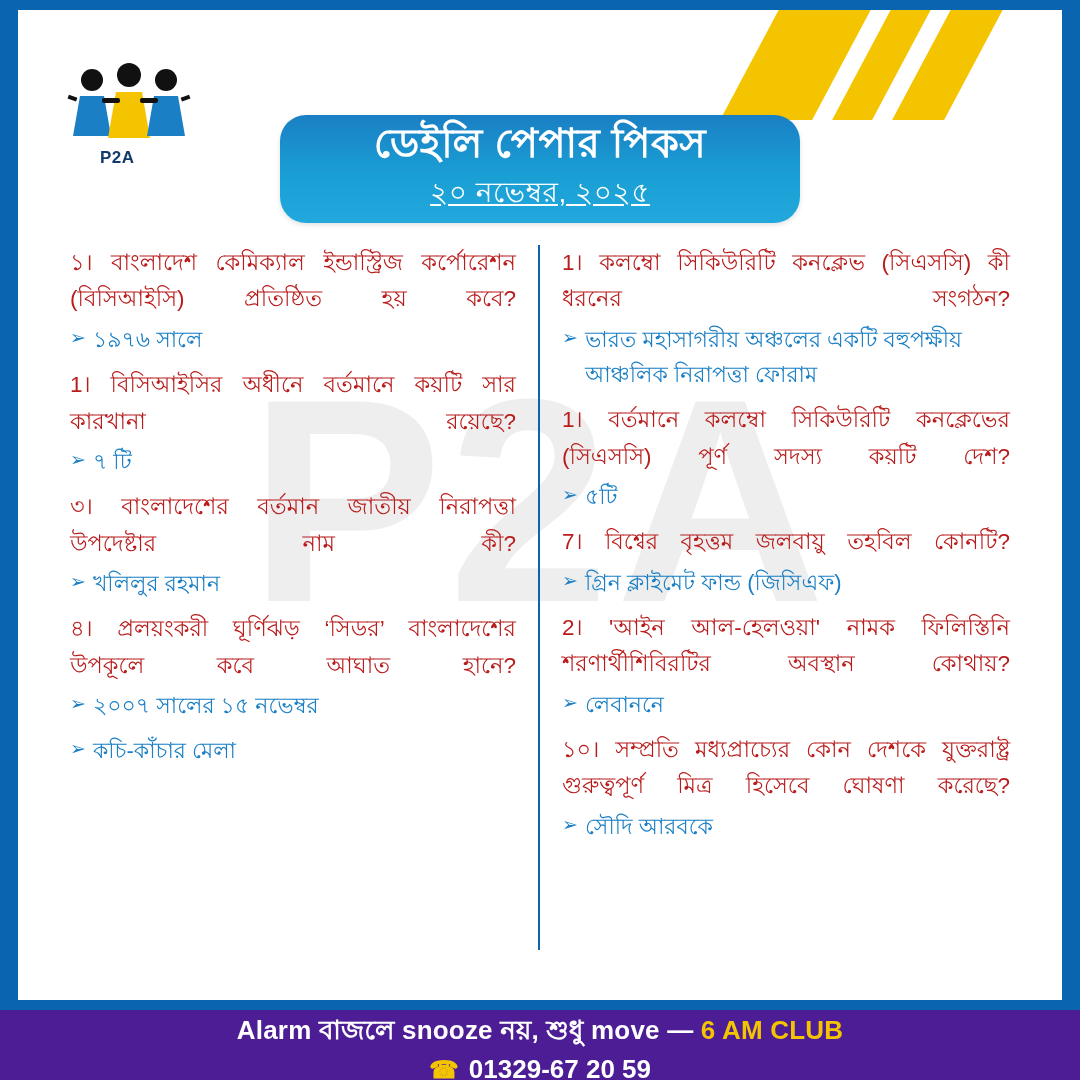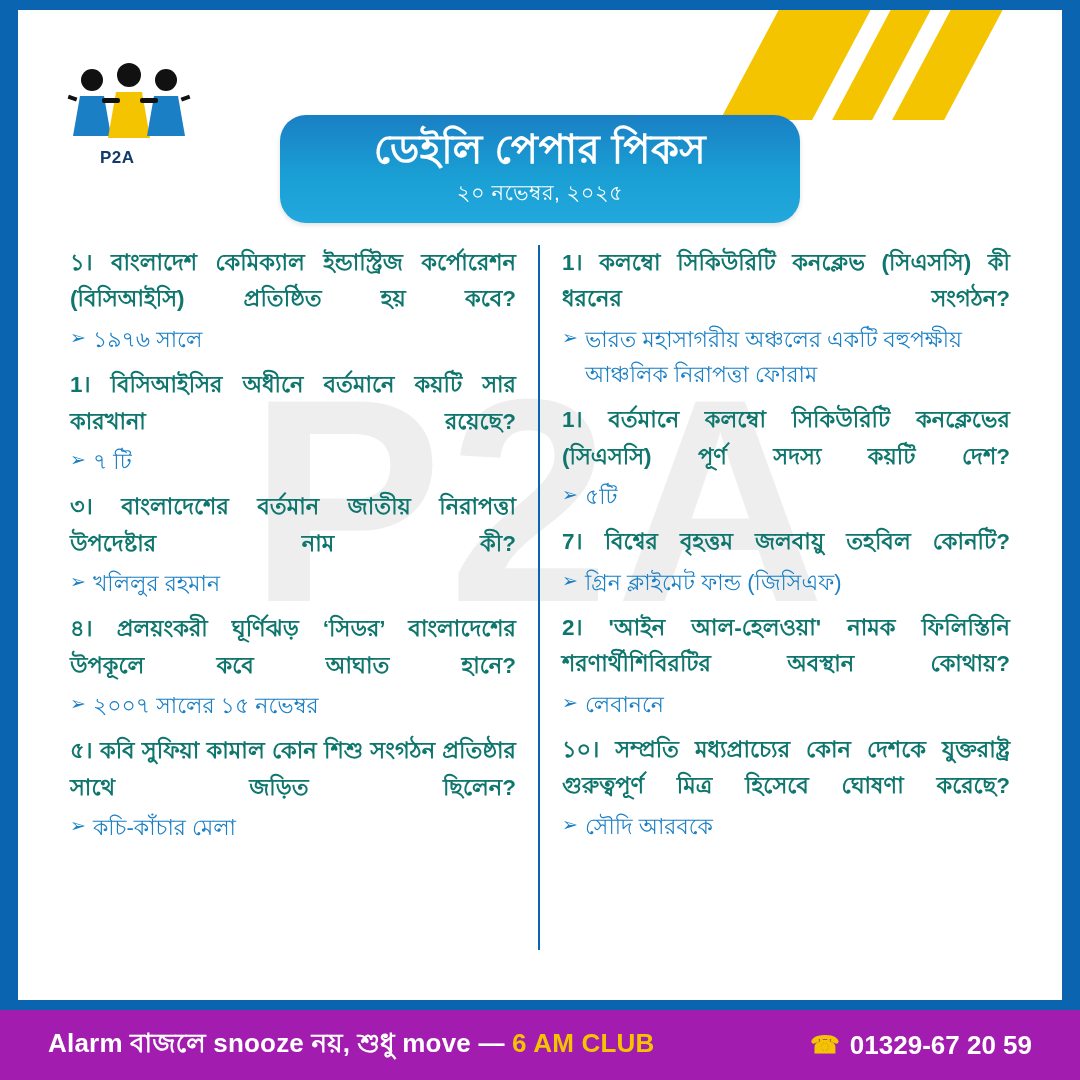"২০ নভেম্বর, ২০২৫" .title-sub { font-size: 21px -> 28px; text-decoration: none -> underline }
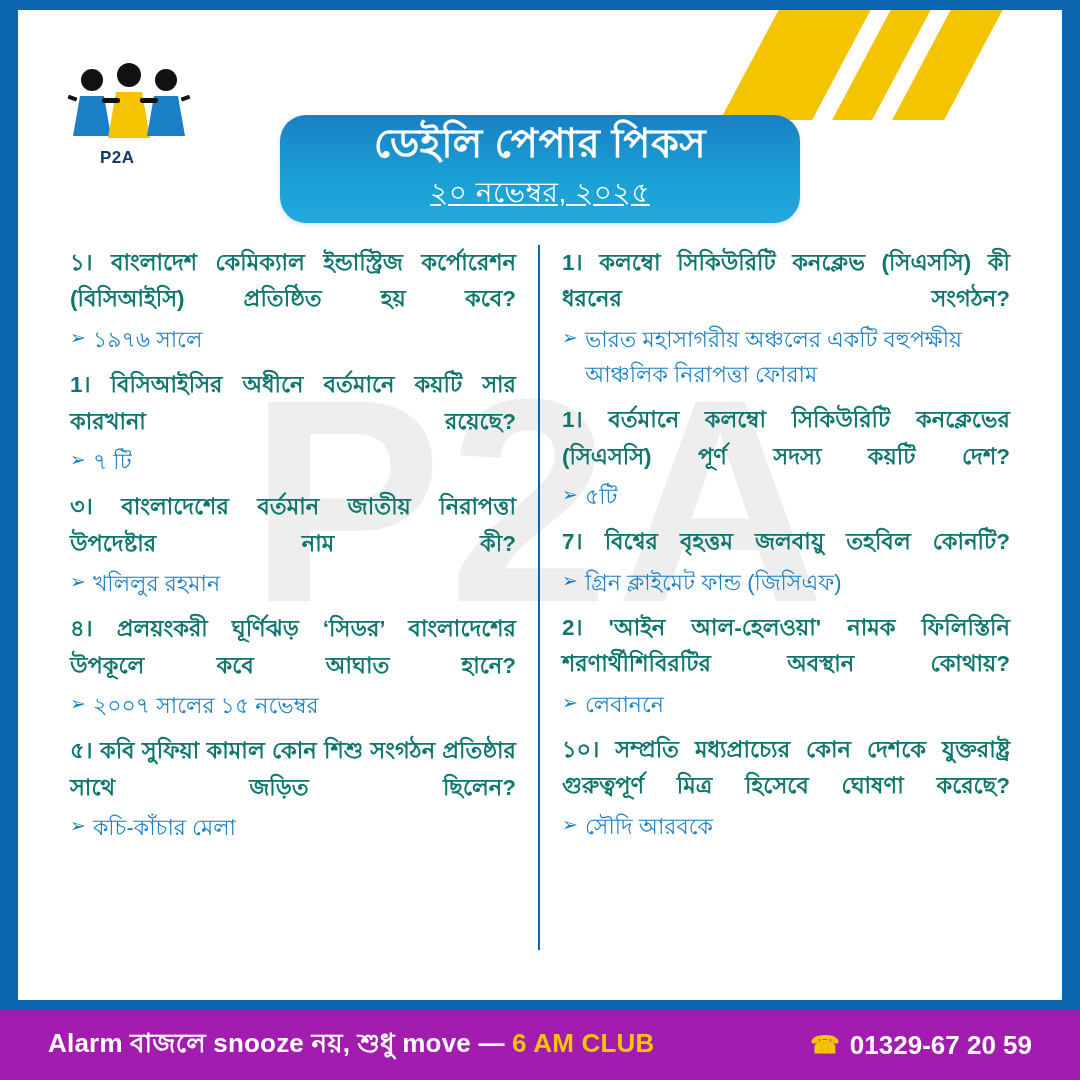"১। বাংলাদেশ কেমিক্যাল ইন্ডাস্ট্রিজ" .q { color: #0f766e -> #b91c1c; font-weight: bold -> none }
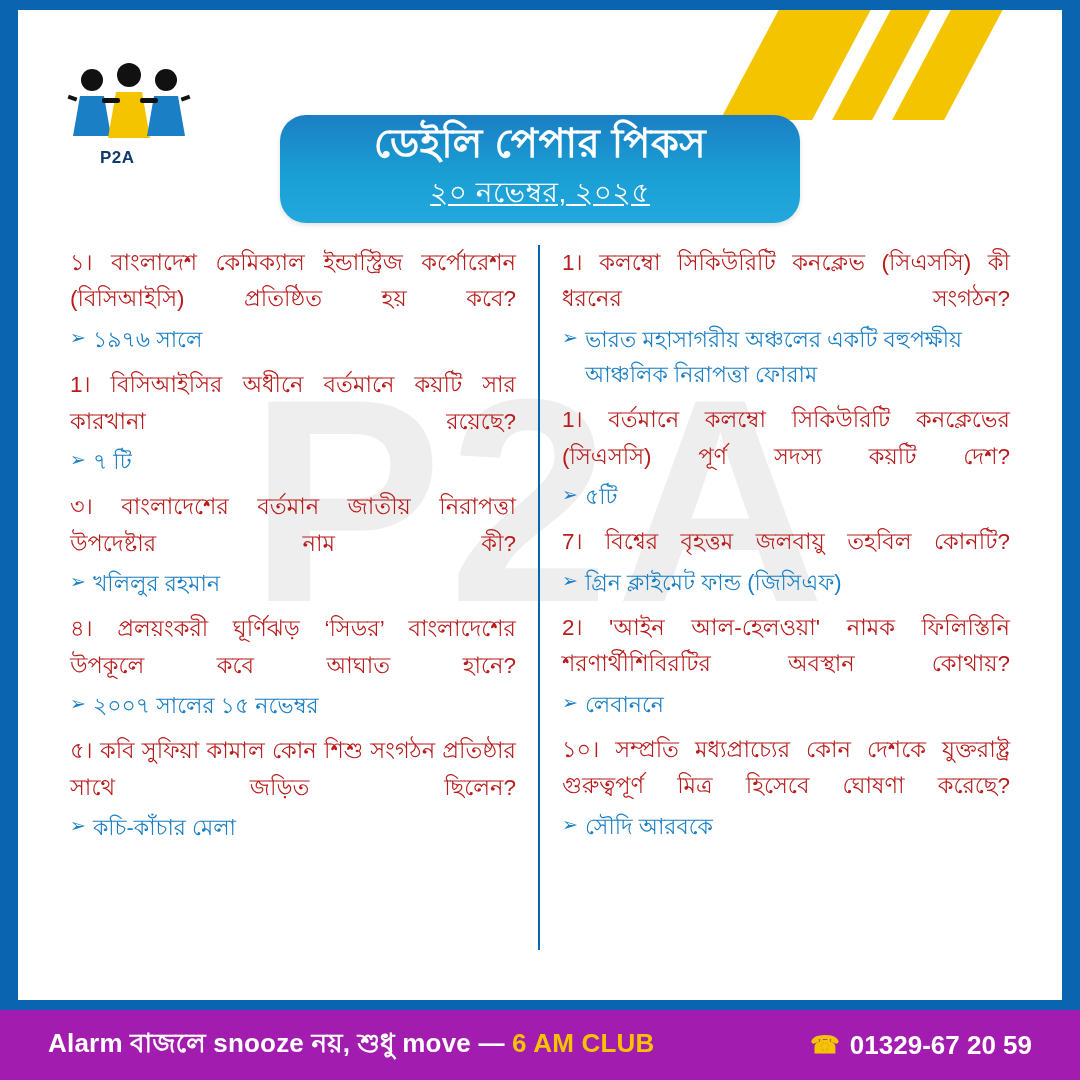"৫। কবি সুফিয়া কামাল কোন" div.q { html: <div>৫। কবি সুফিয়া কামাল কোন শিশু সংগঠন প্রতিষ্ঠার সাথে জড়িত ছিলেন?</div> -> none }
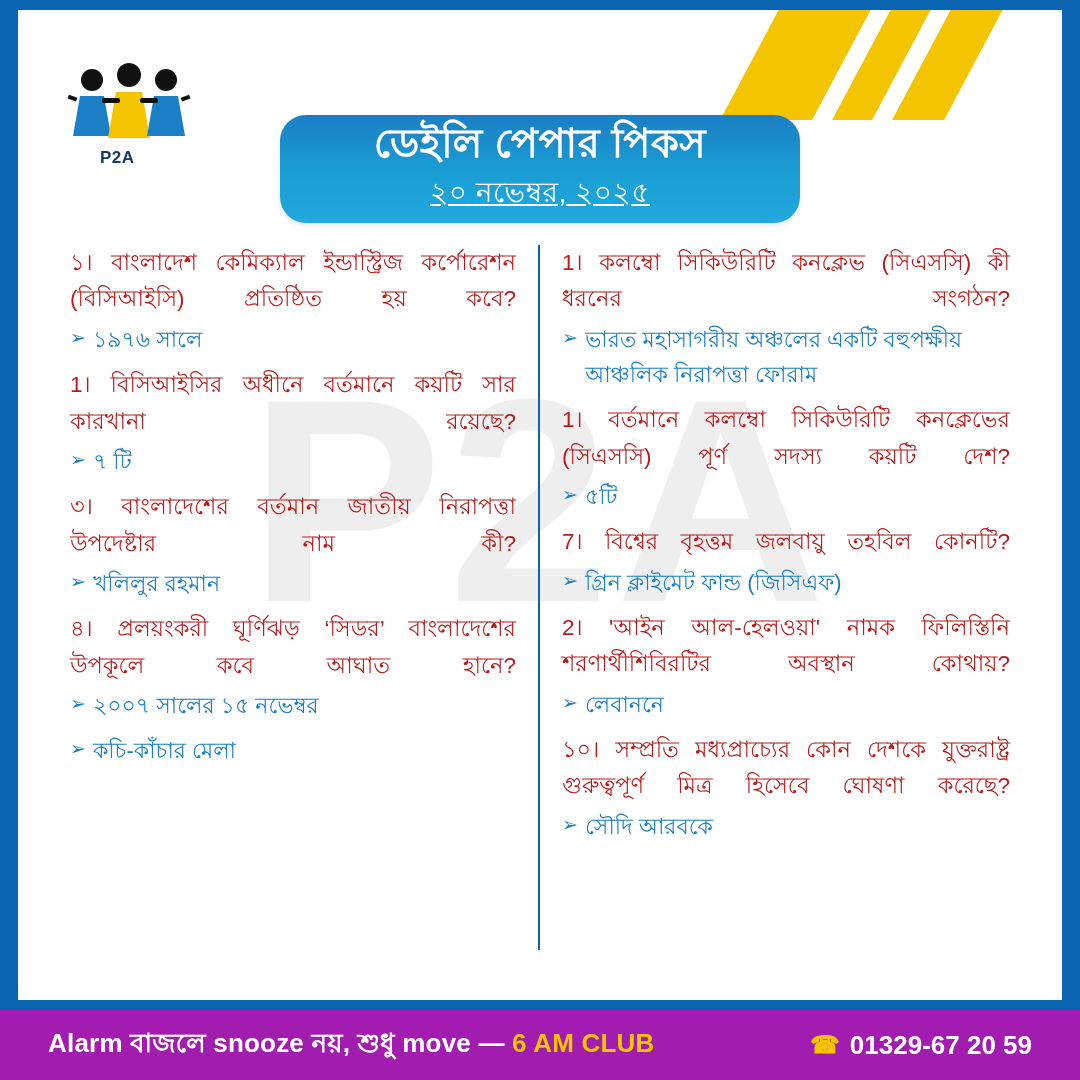"Alarm বাজলে snooze নয়, শুধু" .footer { background: #a21caf -> #4c1d95; flex-direction: none -> column }
